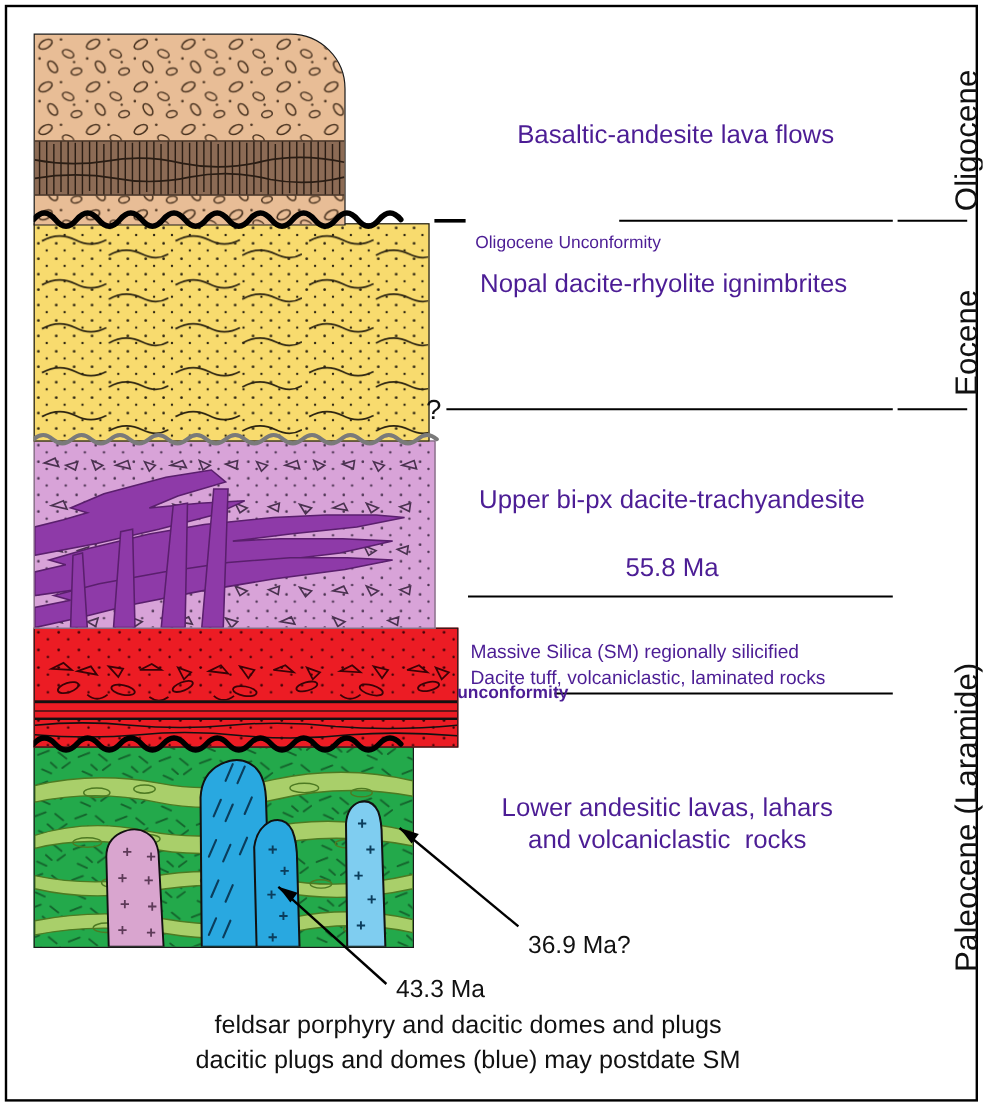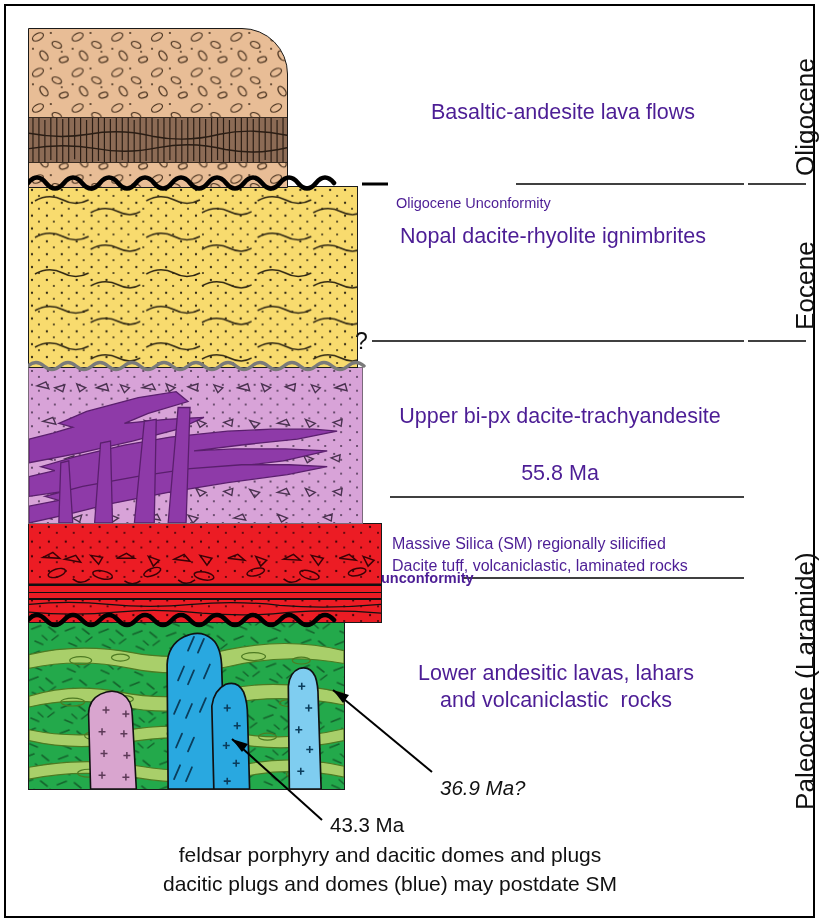"36.9 Ma?" div.anntext { font-style: italic -> none }
